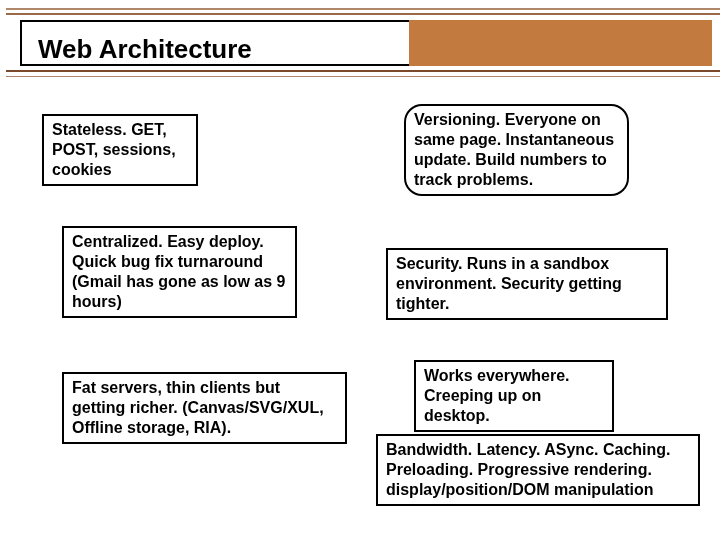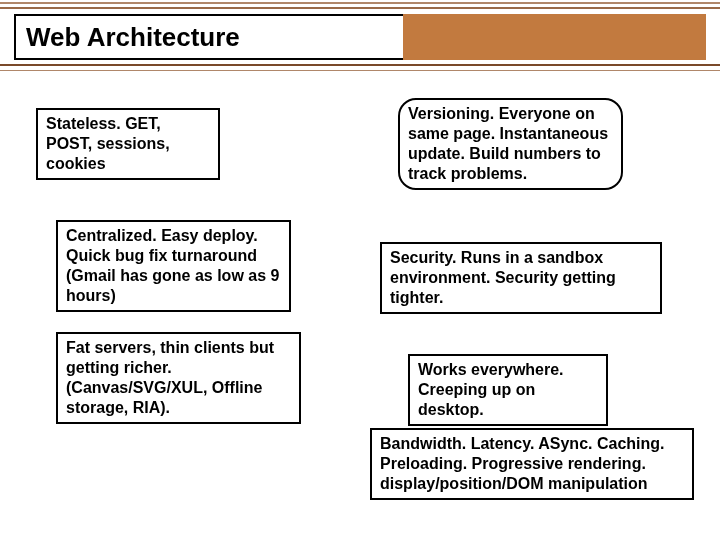"Web Architecture" * { padding: 0 -> 6px }
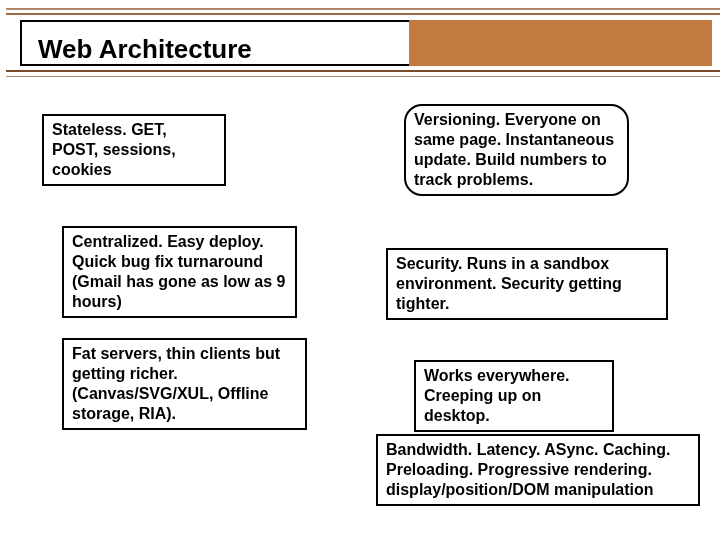"Stateless. GET, POST, sessions, cookies" .b1 { width: 184px -> 156px }
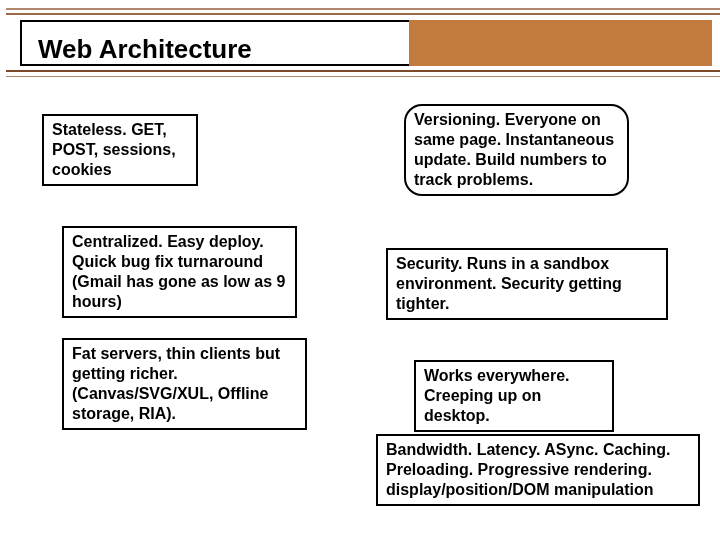"Fat servers, thin clients but" .b3 { top: 242px -> 276px; width: 245px -> 285px }
